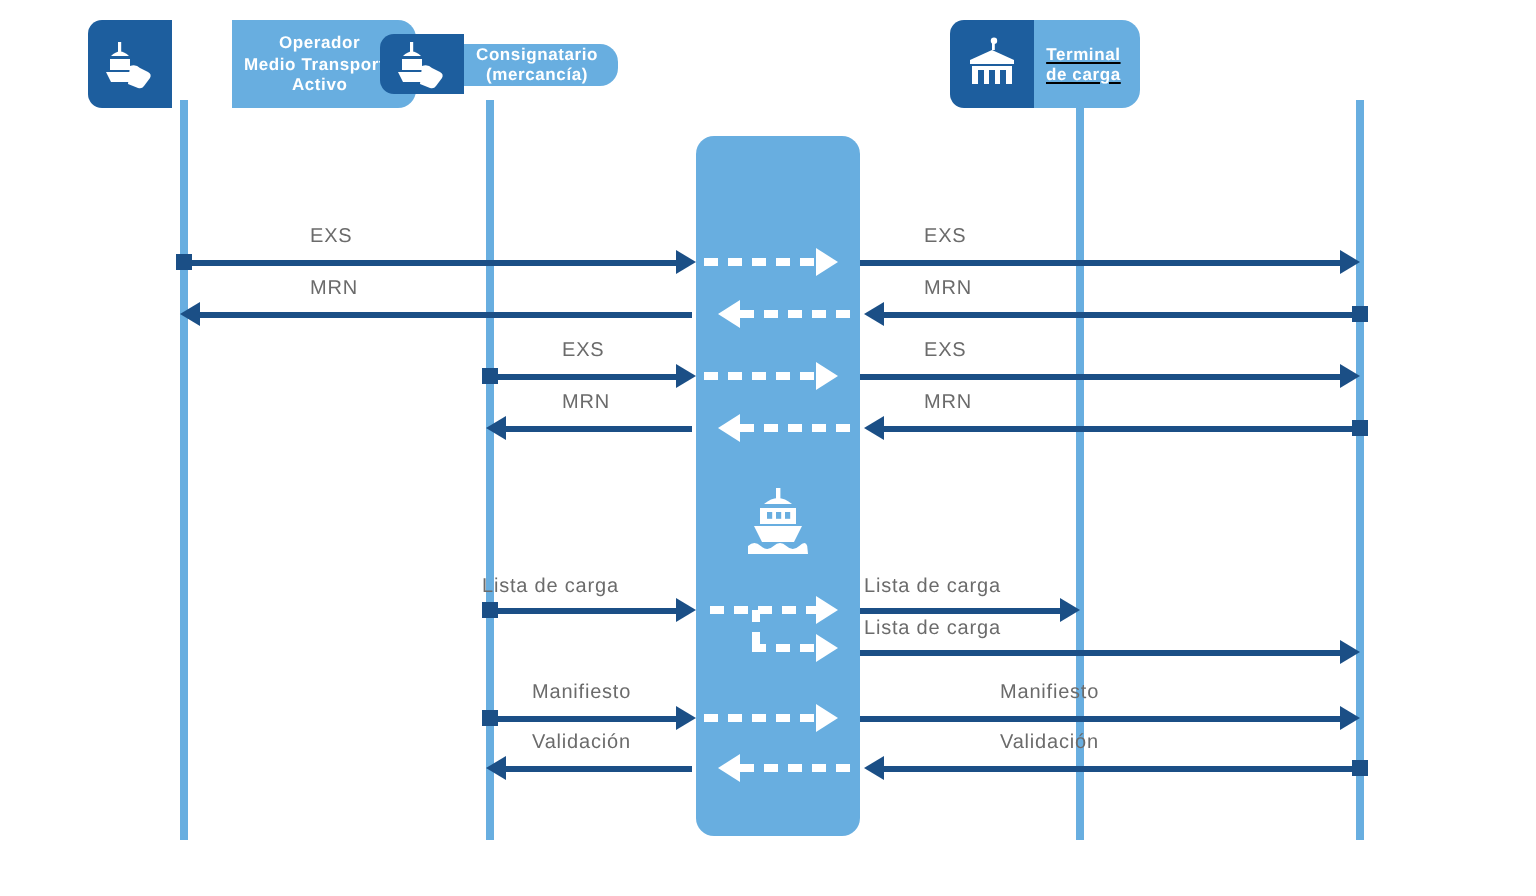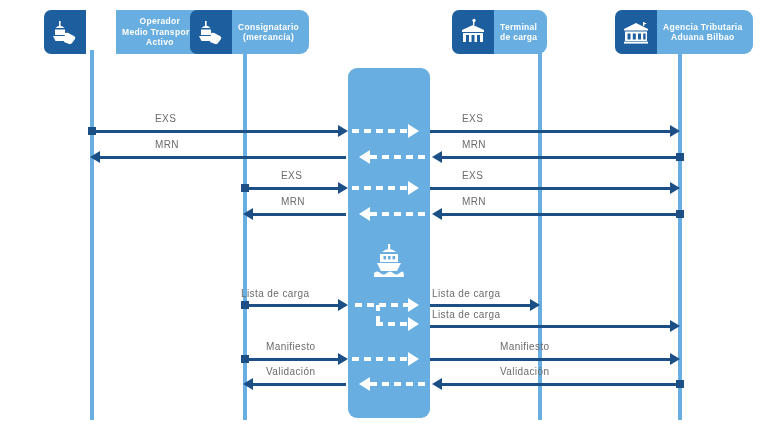"Consignatario" div.actor { align-items: none -> center }
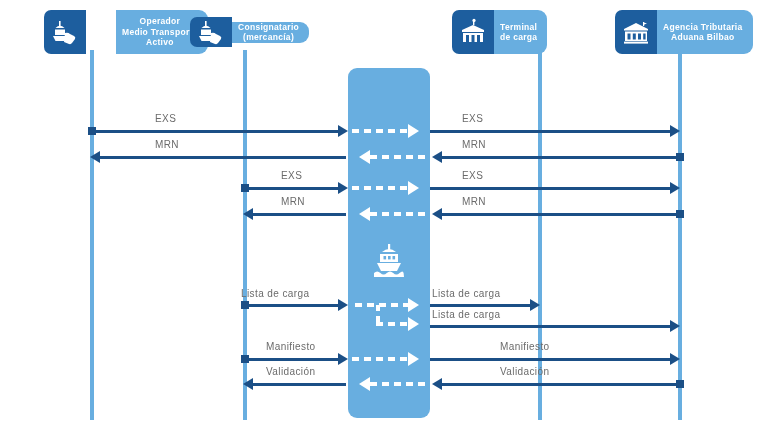"Terminal" div.actor { left: 452px -> 475px; text-decoration: none -> underline }
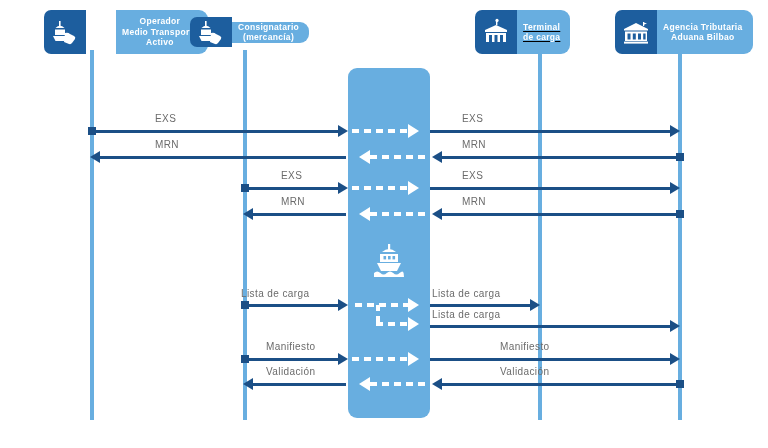"Agencia Tributaria" div.actor { html: <div> <div> <svg> <rect></rect> <path></path> <path></path> <rect></rect> <rect></rect> <rect></rect> <rect></rect> <rect></rect> <rect></rect> </svg> </div> <div> <span>Agencia Tributaria Aduana Bilbao</span> </div> </div> -> none }
